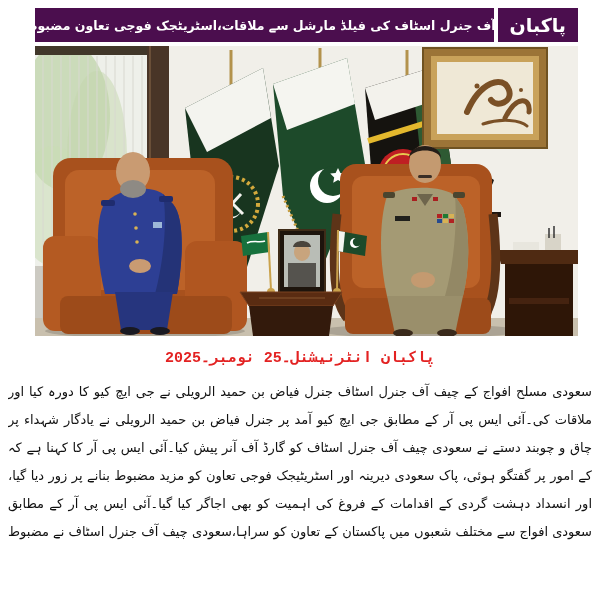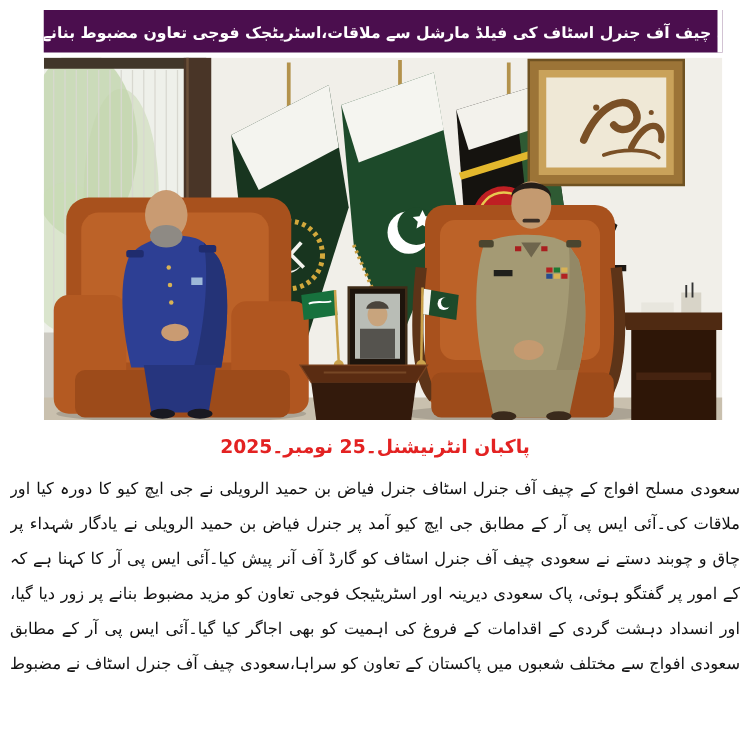"پاکبان" div.logo { html: none -> <div>پاکبان</div> }
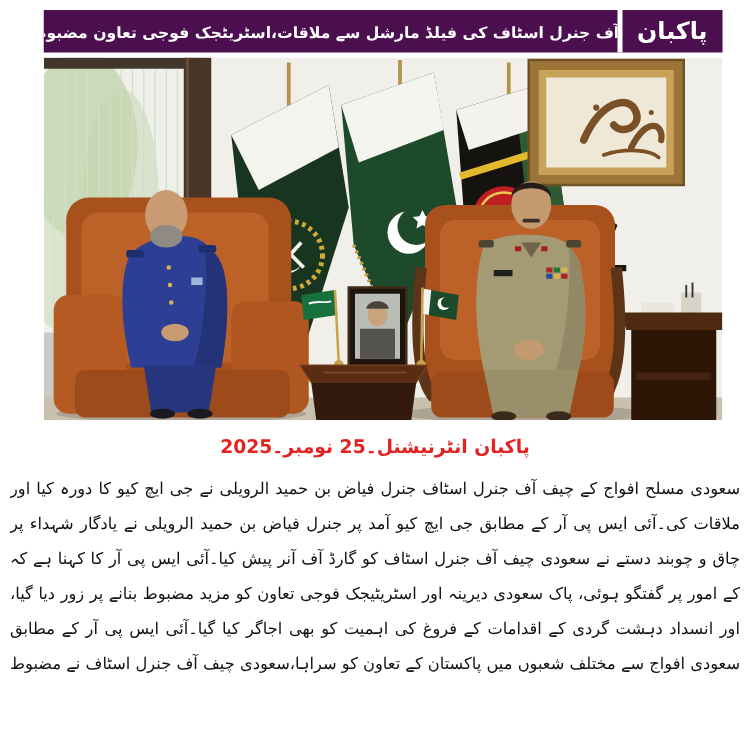"پاکبان انٹرنیشنل۔25 نومبر۔2025" .dateline { font-family: none -> Liberation Mono, monospace }
